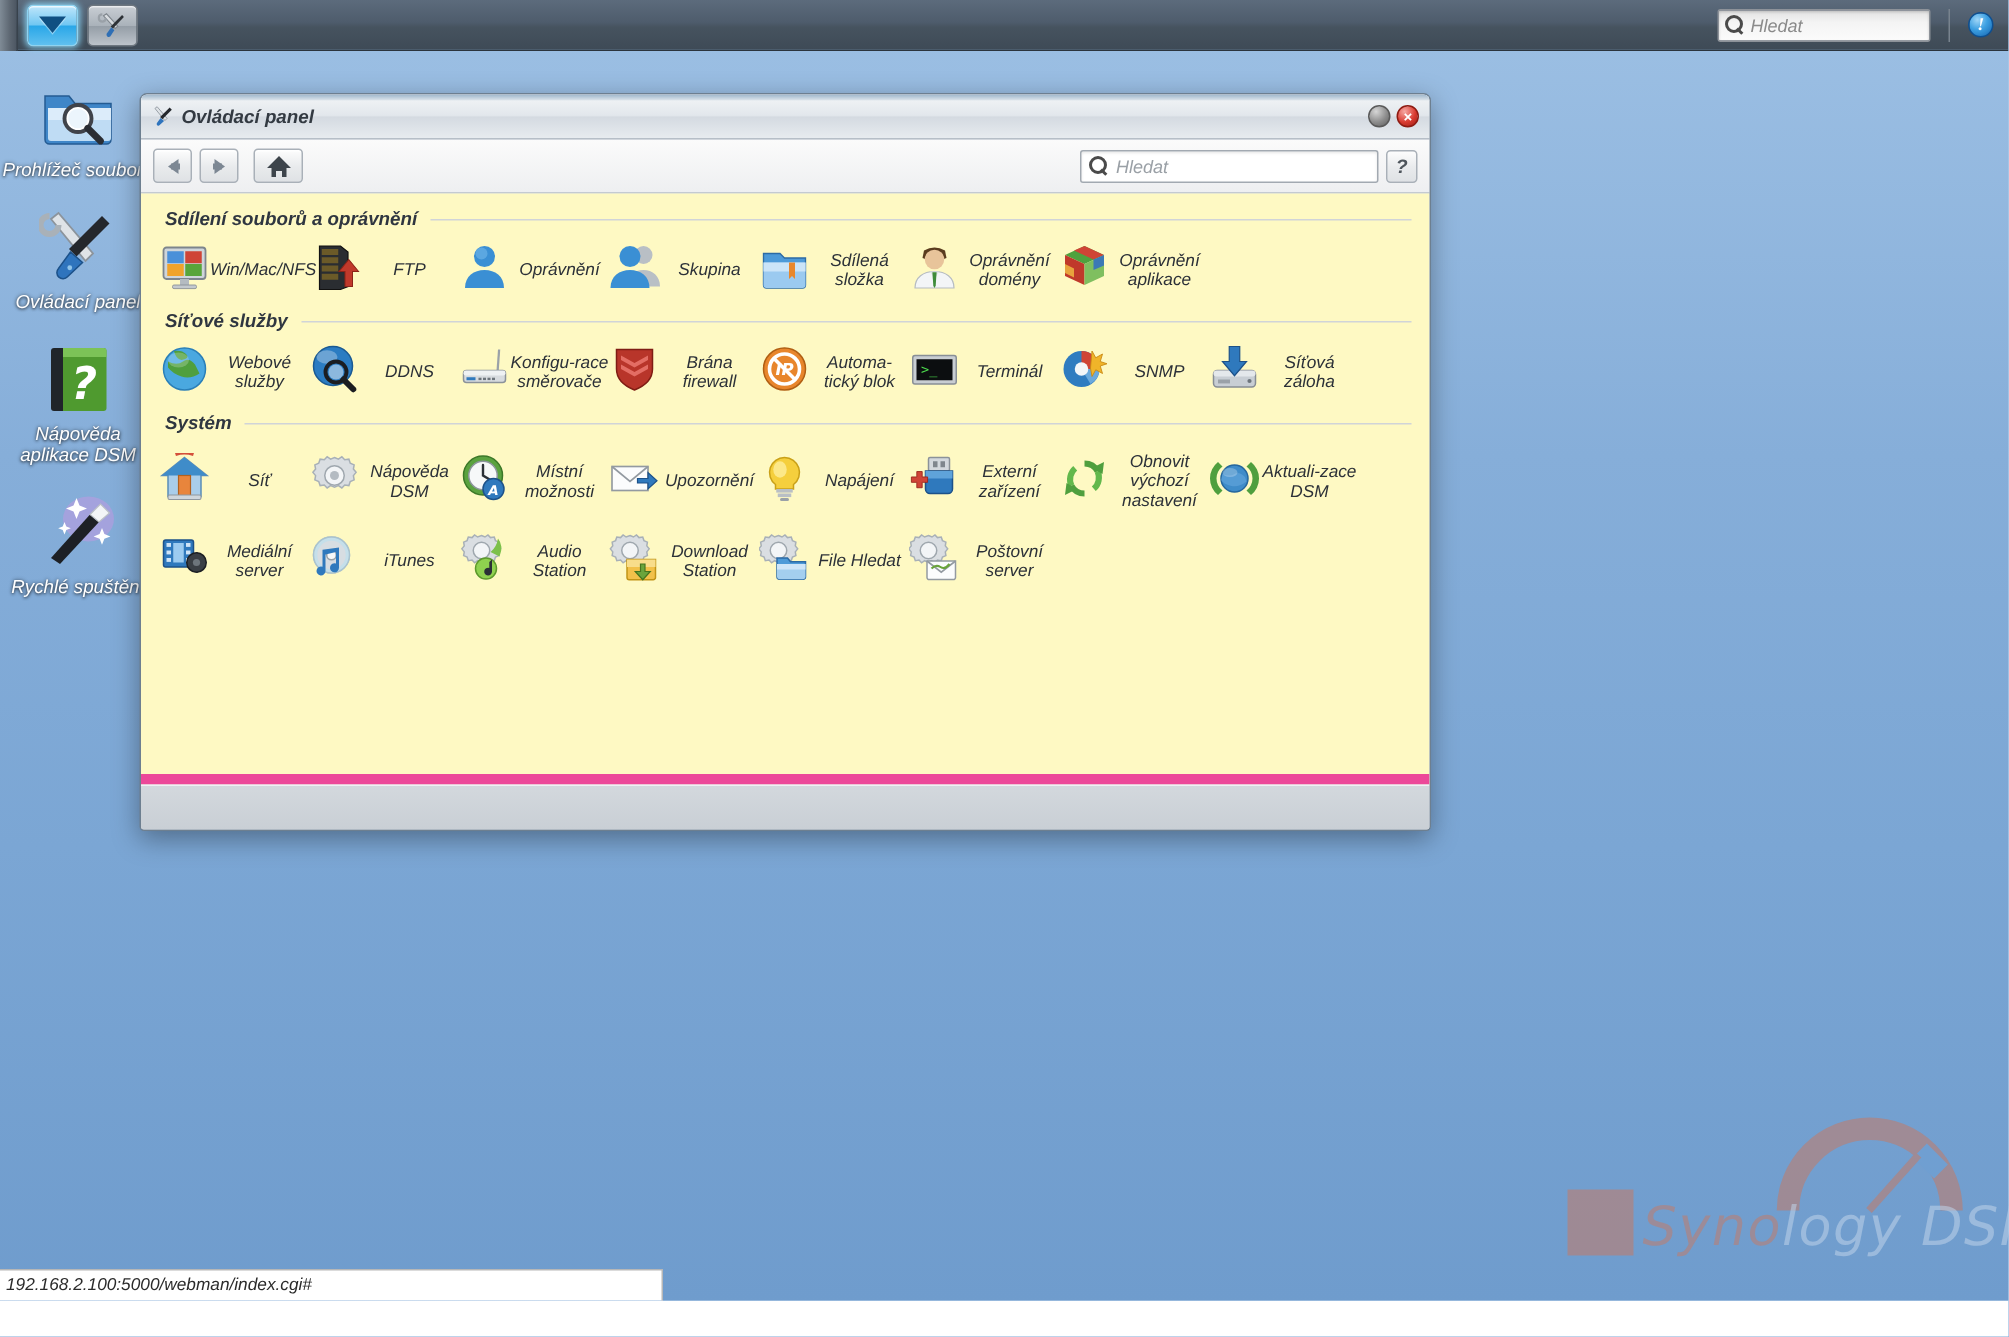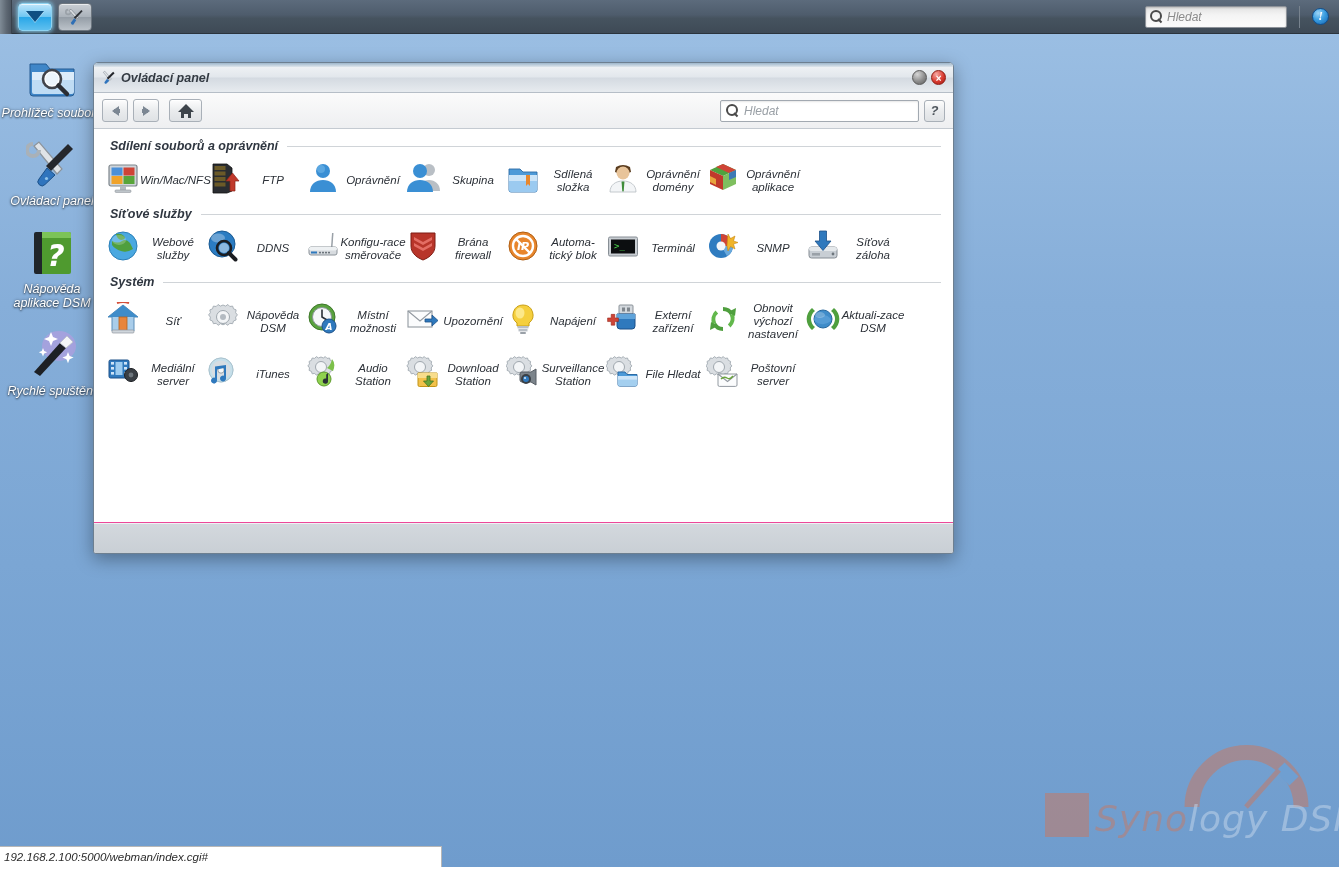"Sdílení souborů a oprávnění" #content { background: #ffffff -> #fef9c3; border-bottom: 1px solid #ec4899 -> 7px solid #ec4899 }
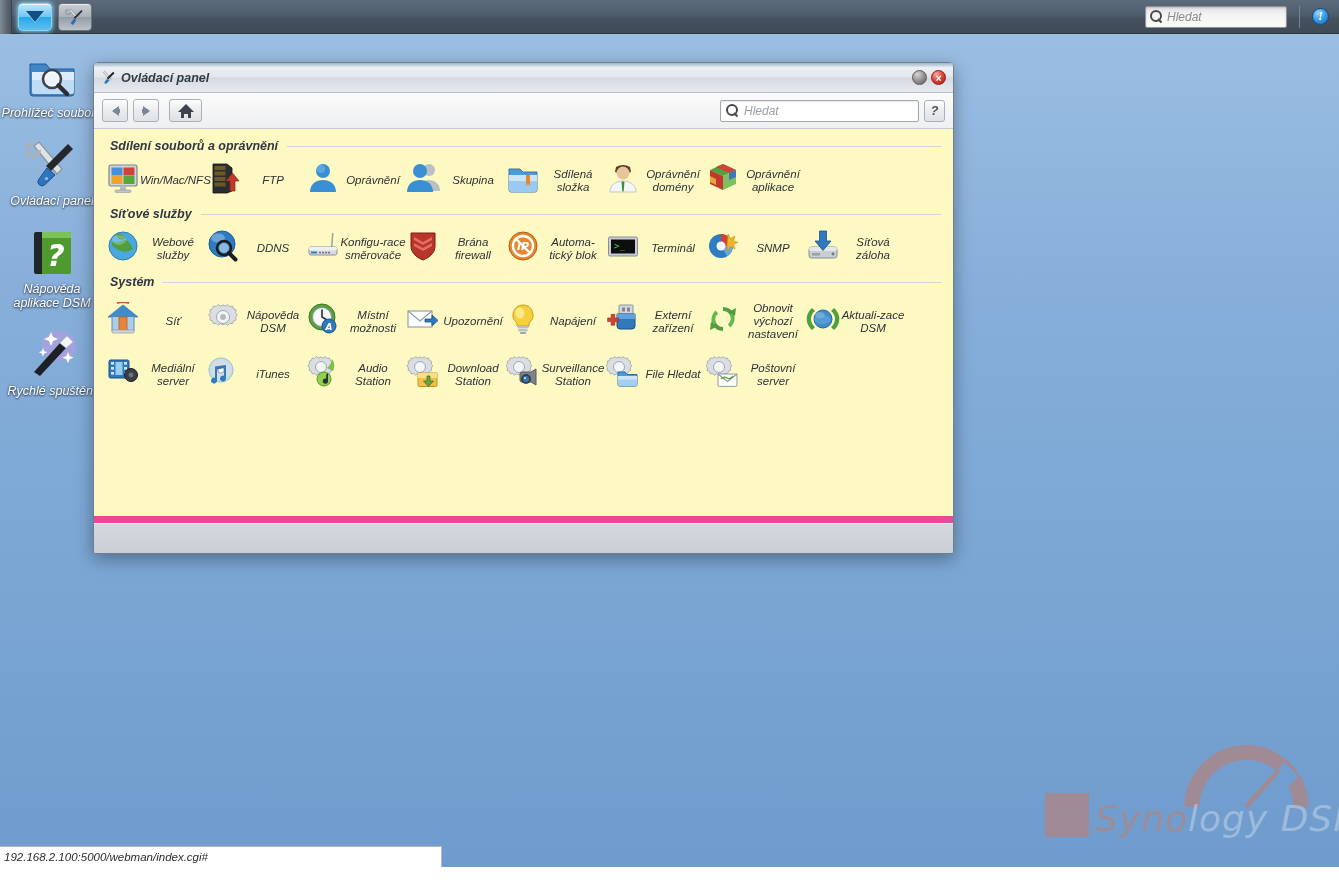"Surveillance Station" div.cp-item { html: <div> <div> <svg> <path></path> <circle></circle> <path></path> <circle></circle> <circle></circle> <circle></circle> </svg> </div> <div>Surveillance Station</div> </div> -> none }
